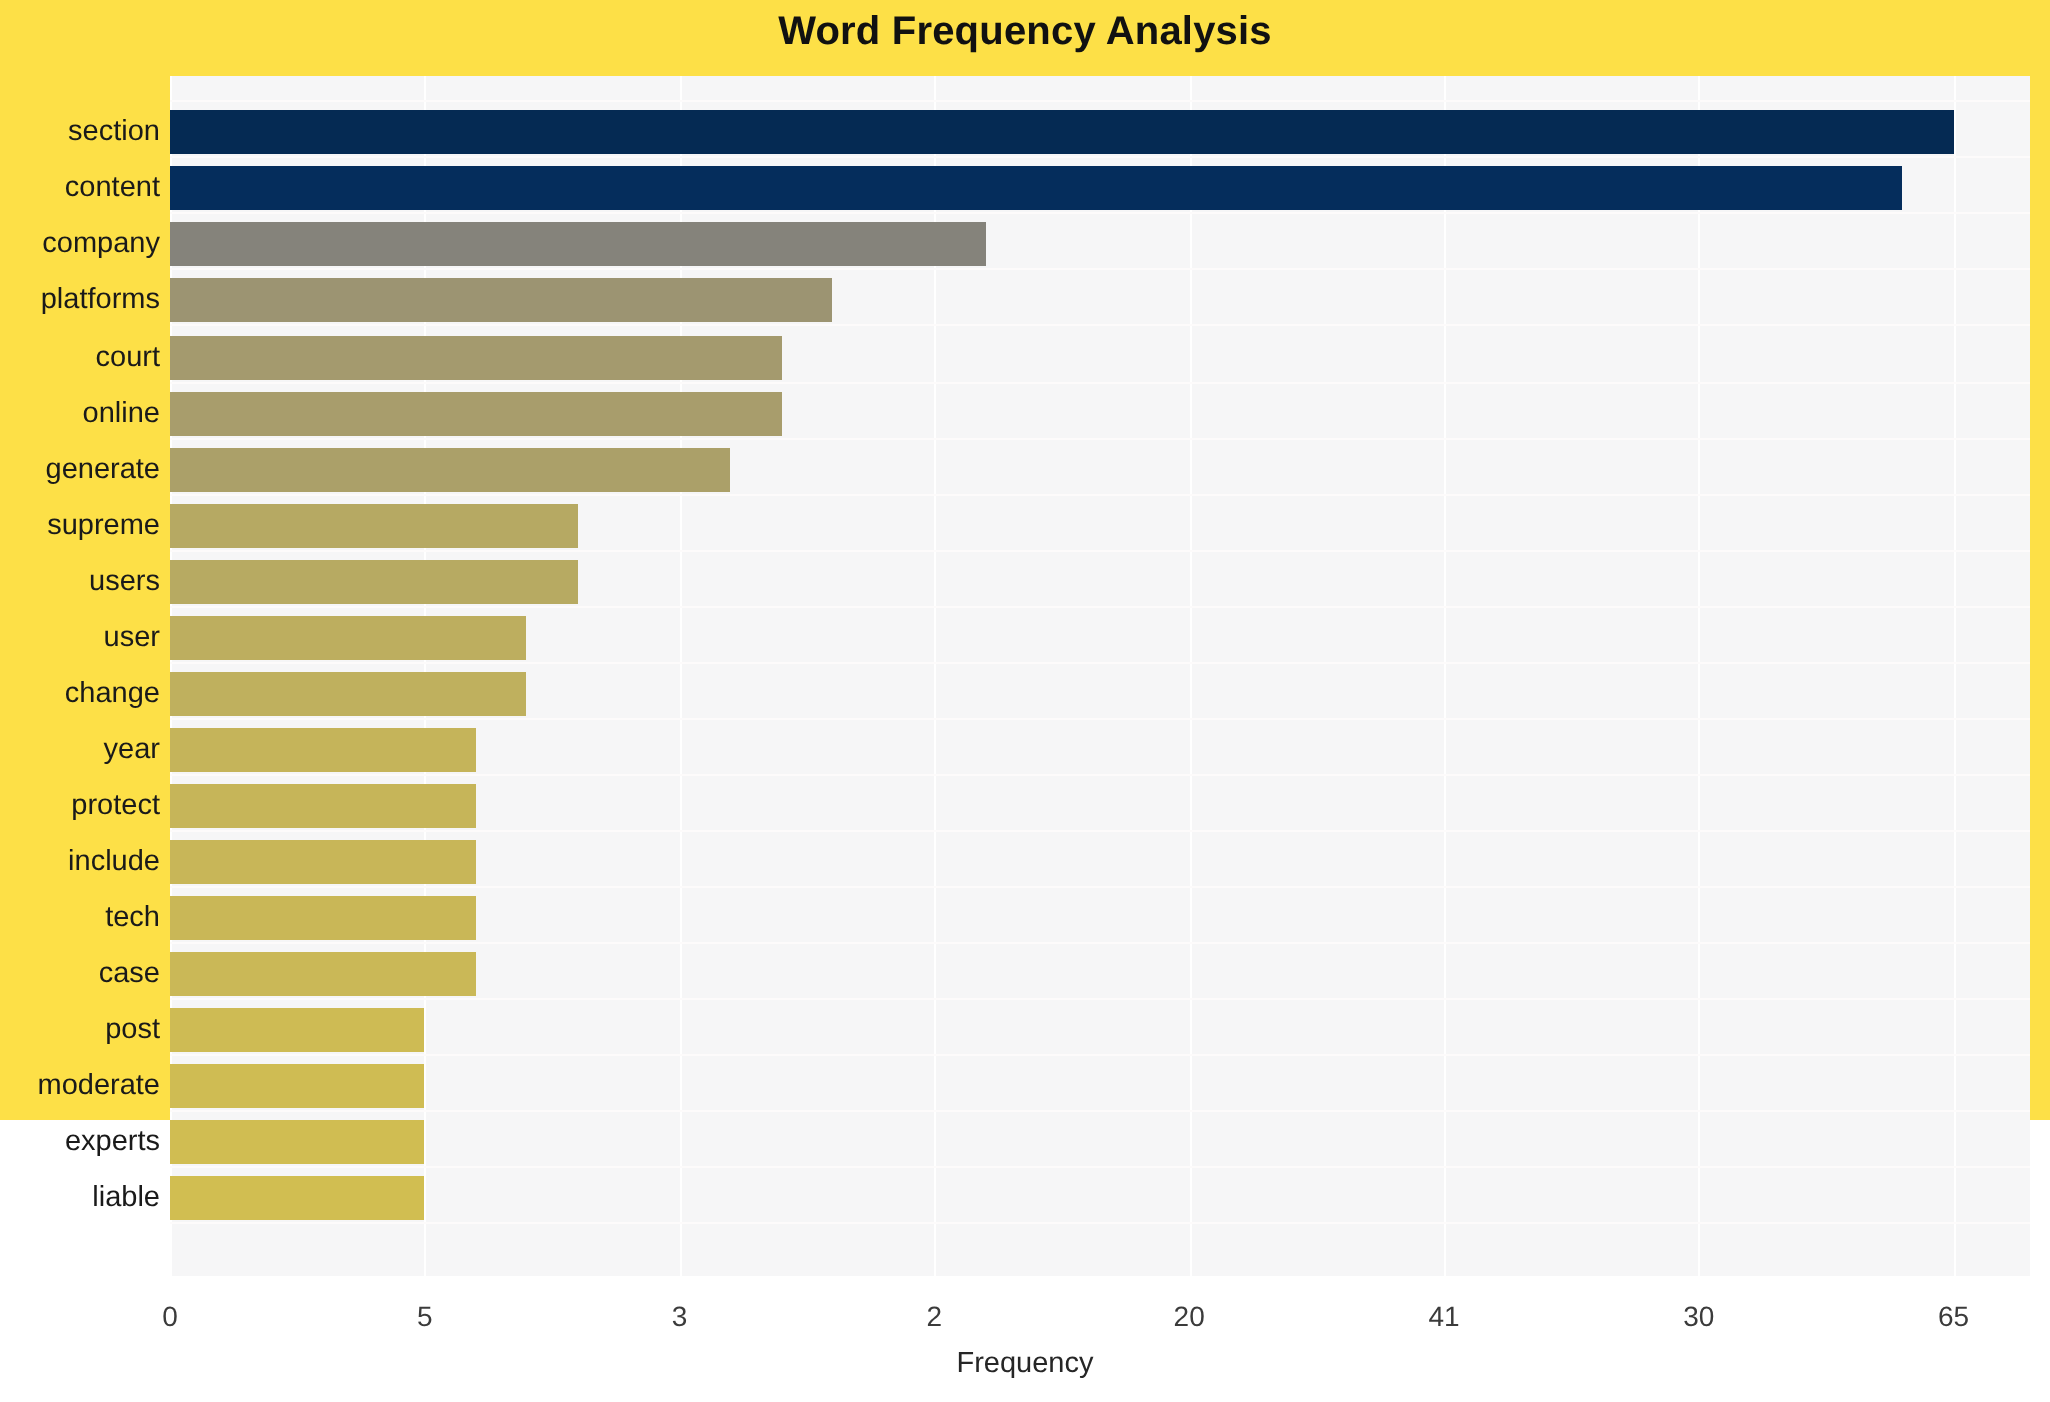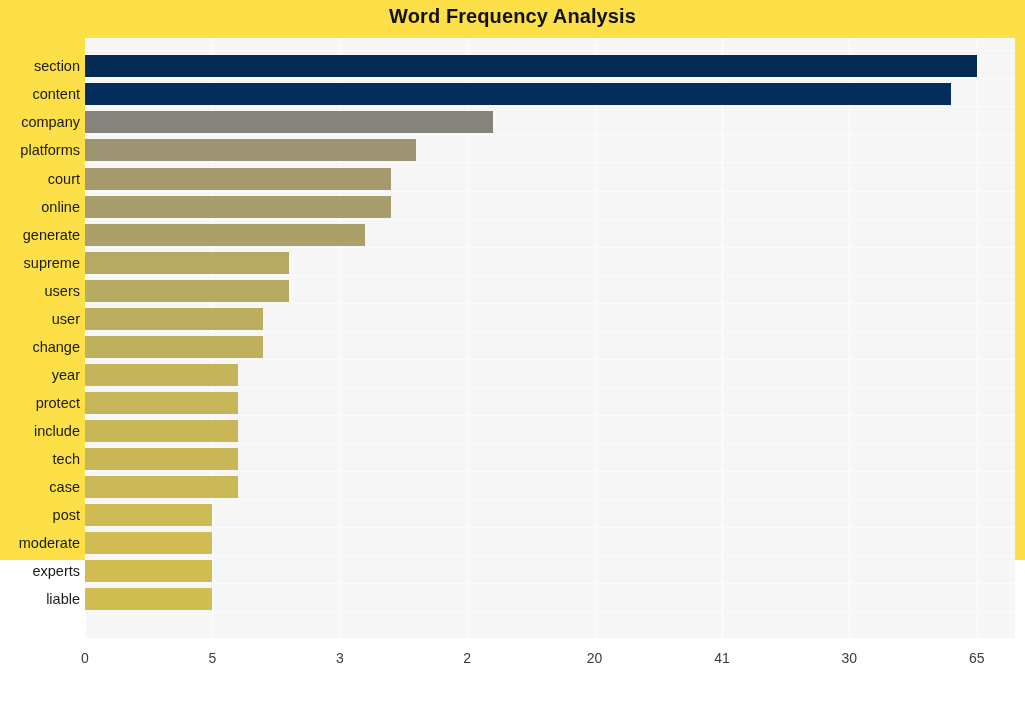"Frequency" div { html: none -> <div>Frequency</div> }
